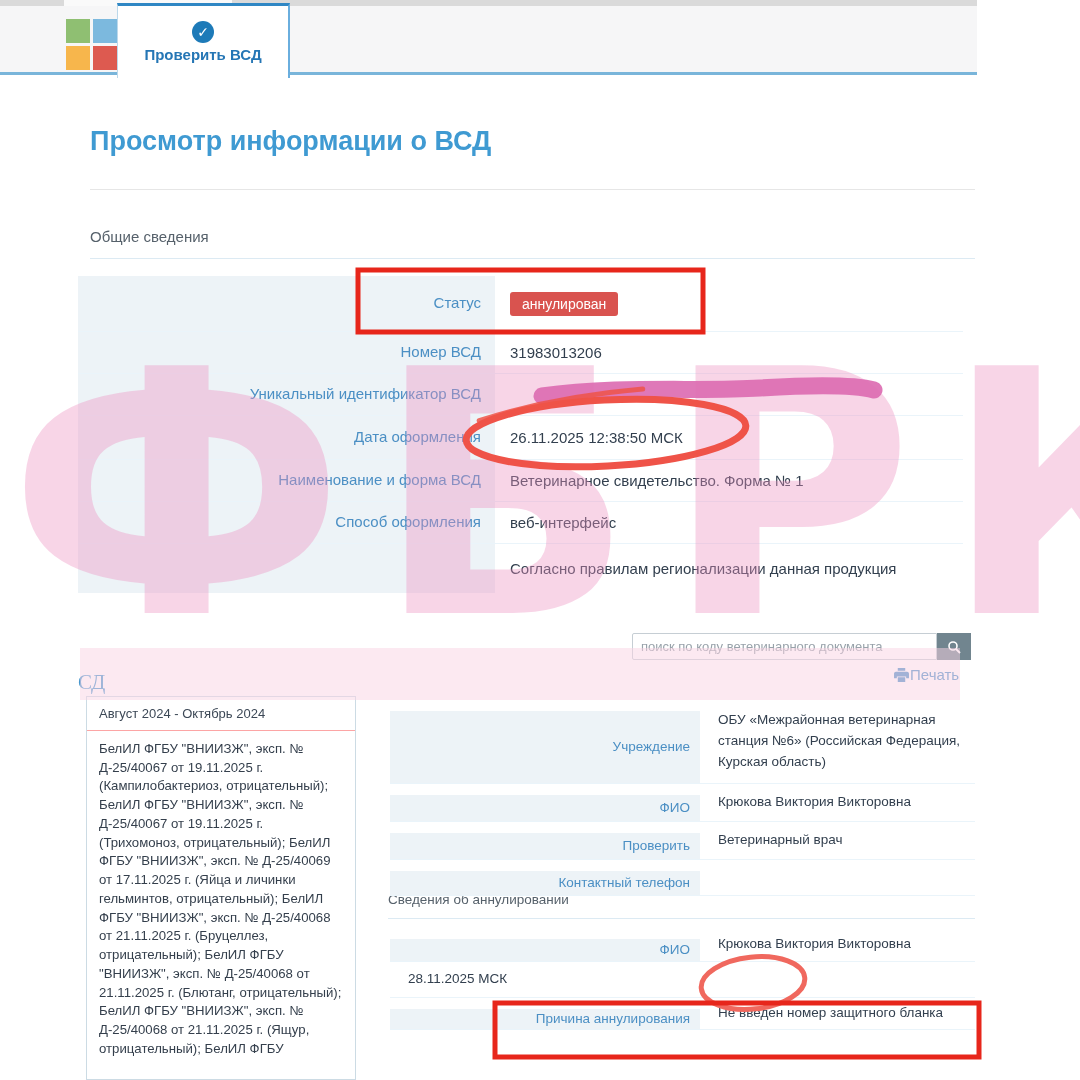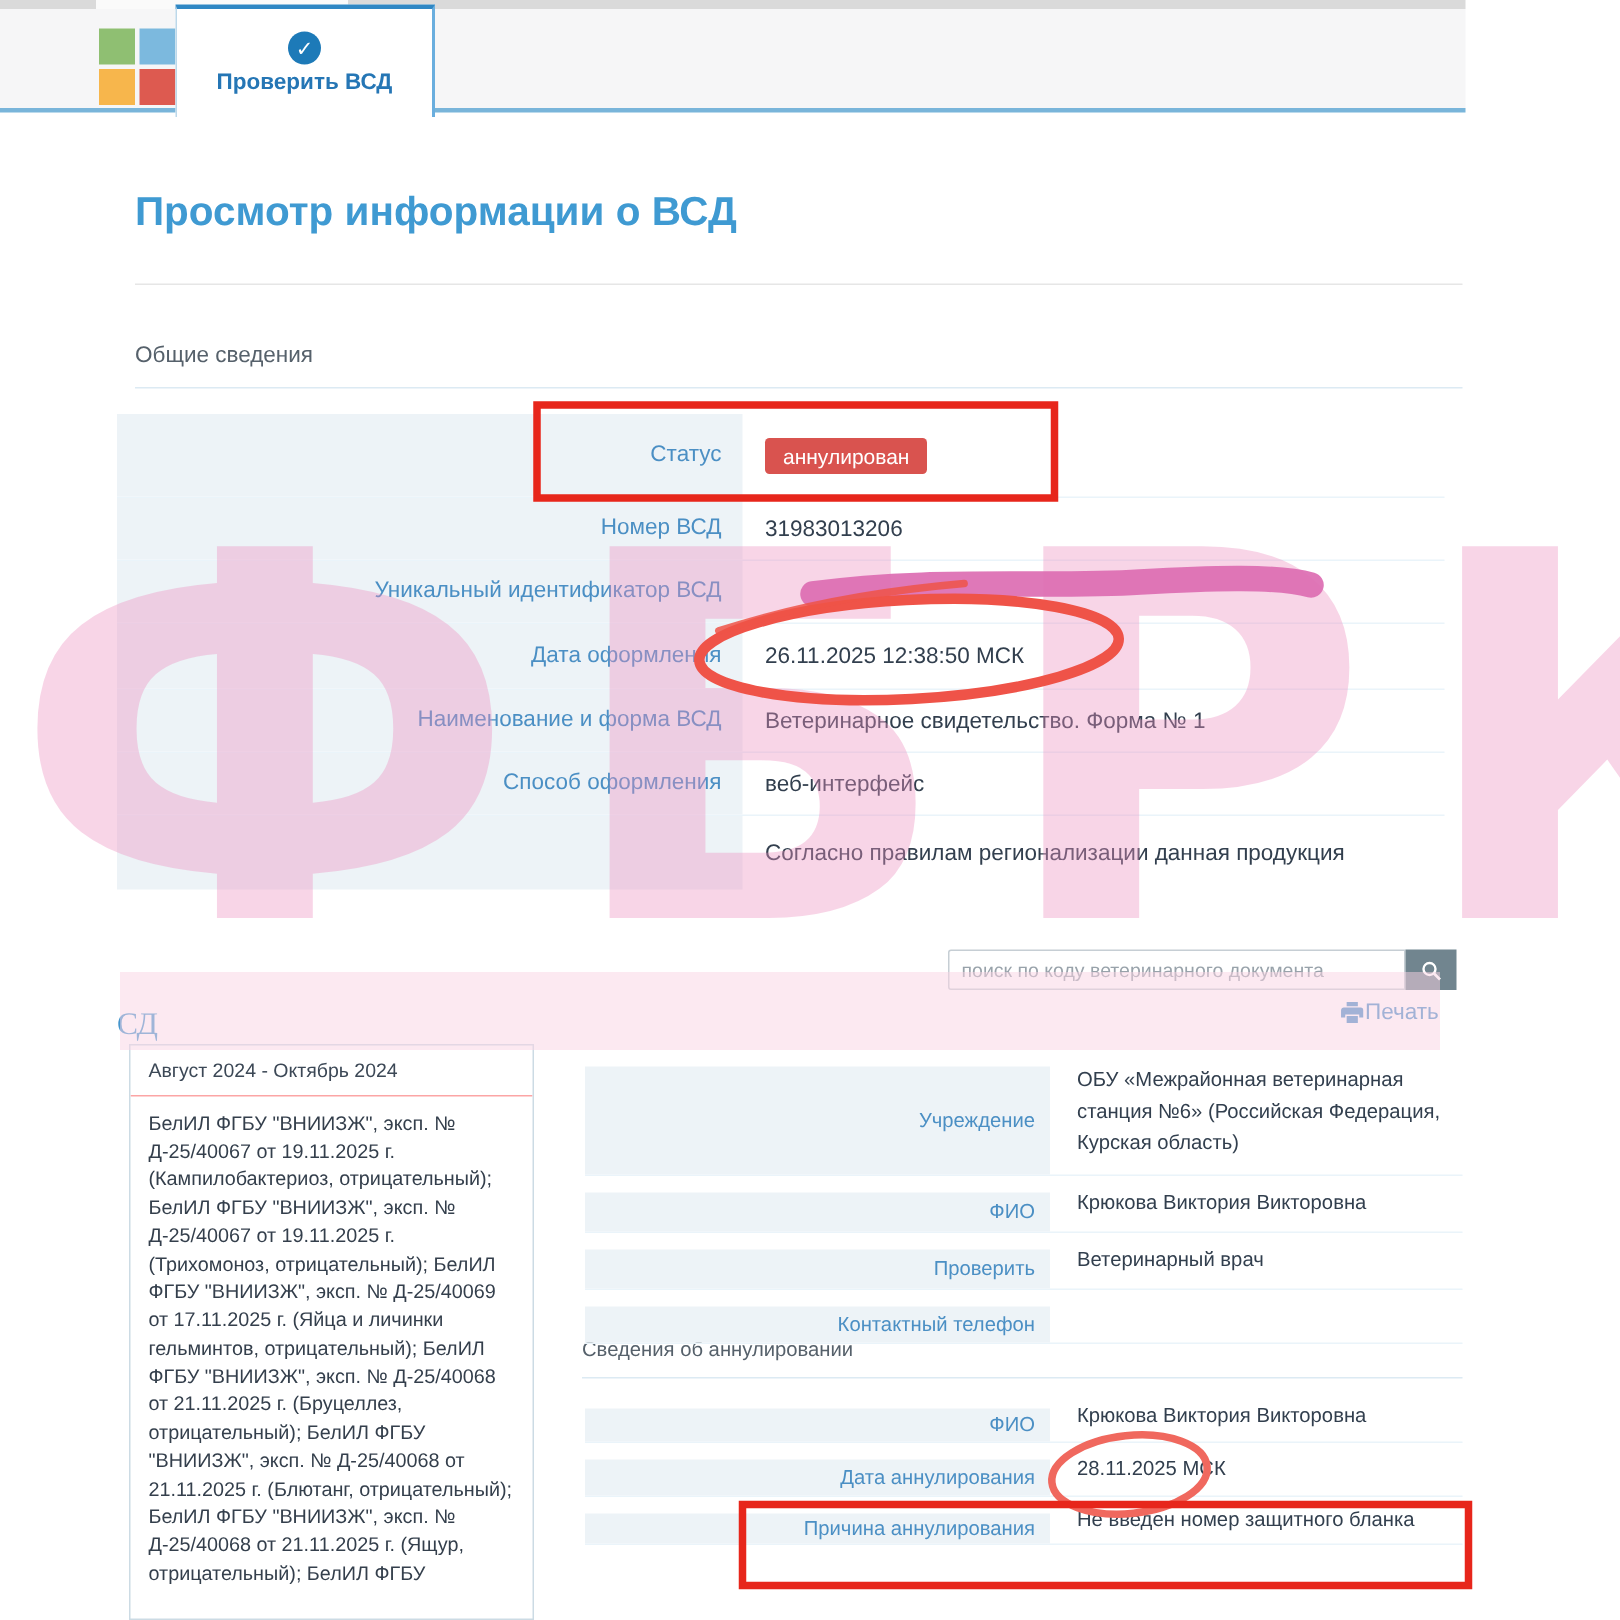"Дата аннулирования" div.t-label { html: <div>Дата аннулирования</div> -> none }
